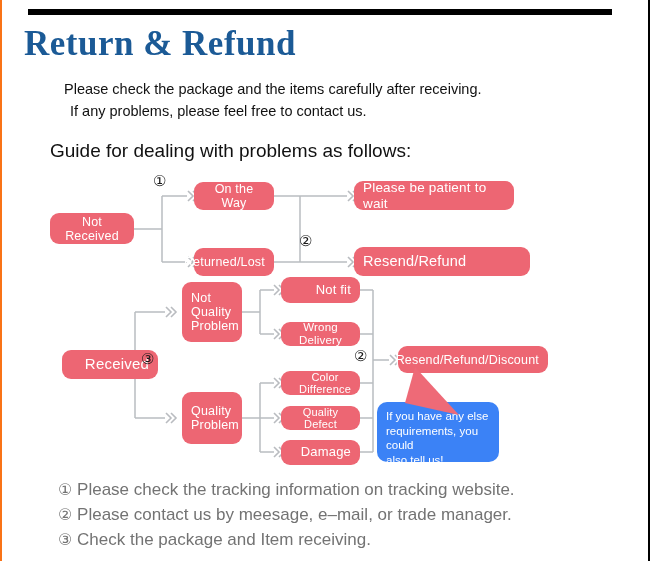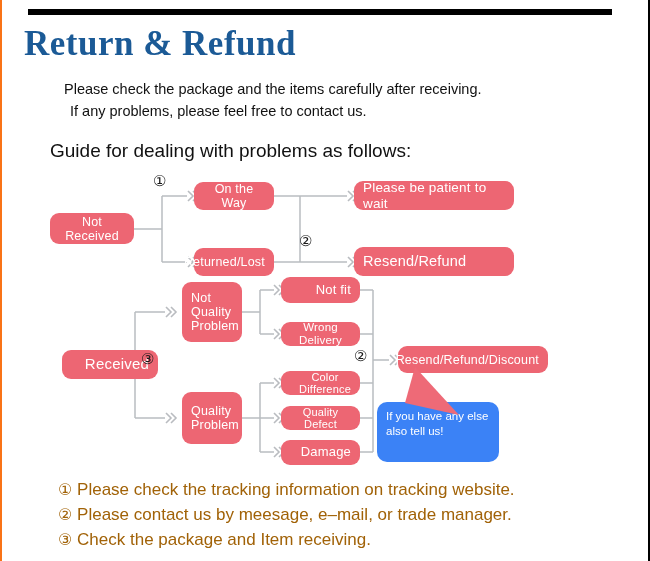"Resend/Refund" div.node { width: 160px -> 176px }
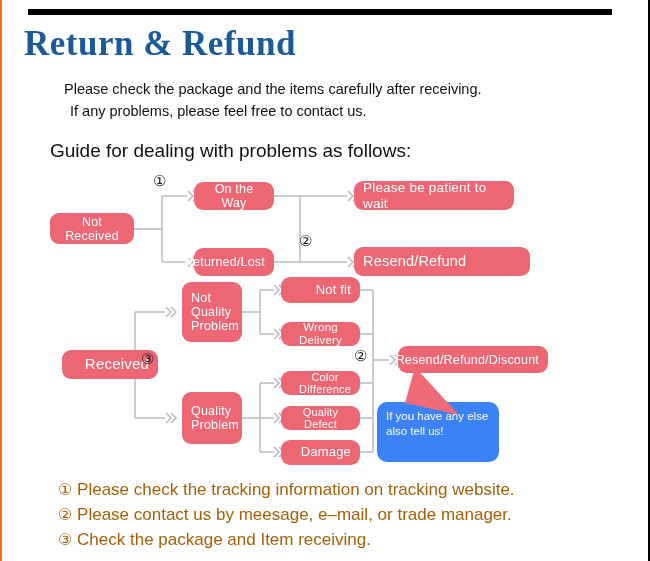"requirements, you could" div { html: none -> <div>requirements, you could</div> }
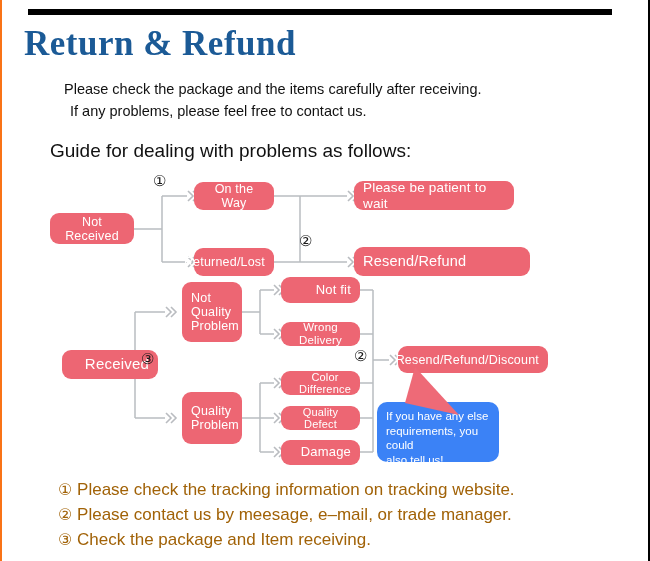"① Please check the tracking" .bottom { color: #a16207 -> #737373 }
